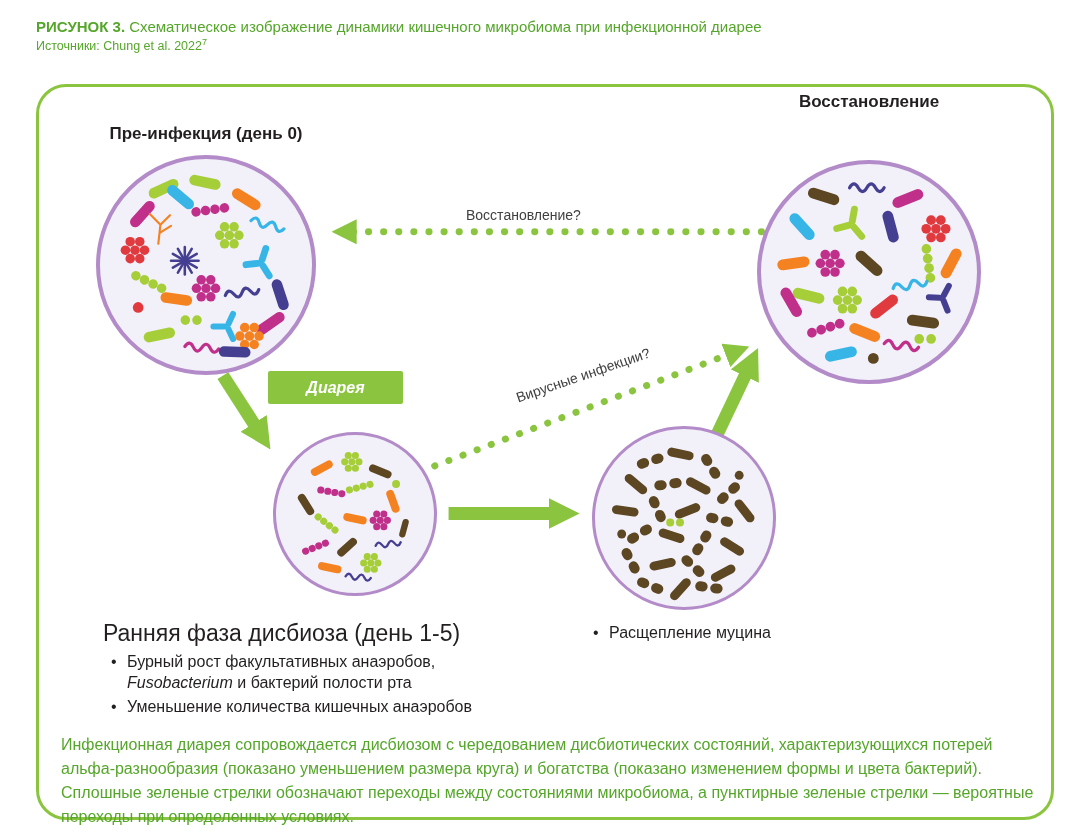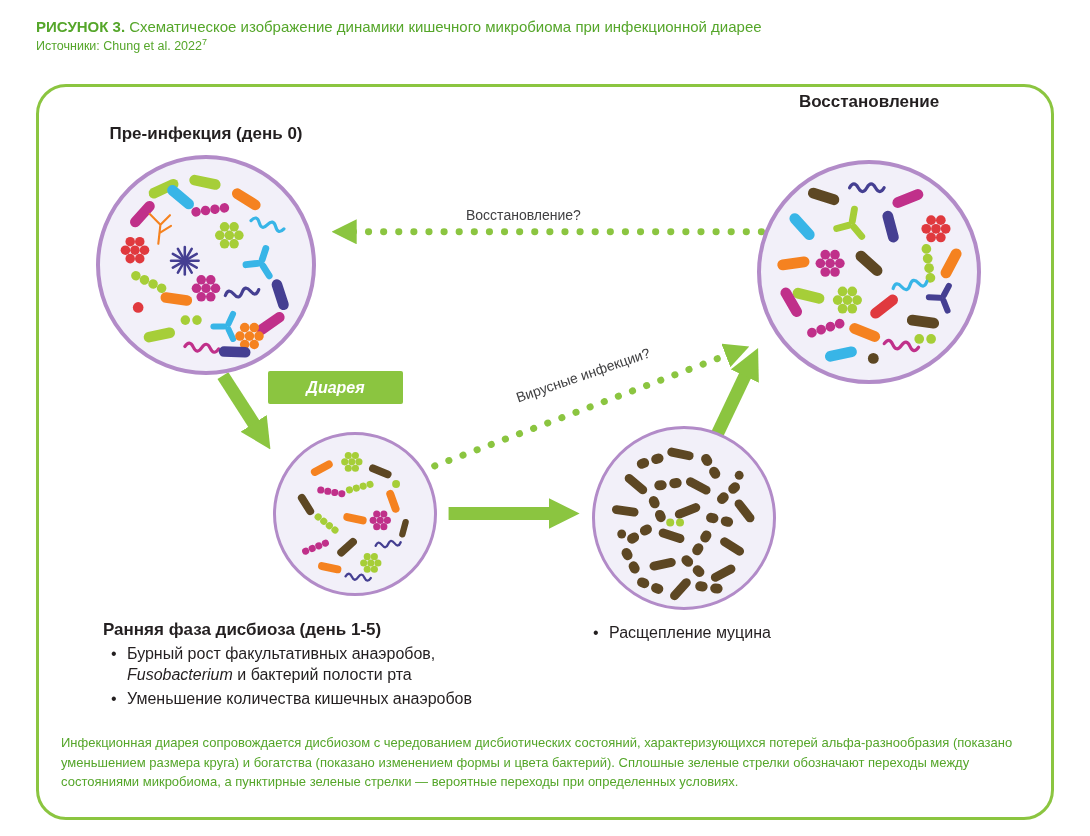"Ранняя фаза дисбиоза (день 1-5)" .stage-text h3 { font-size: 17px -> 23px; font-weight: bold -> normal }
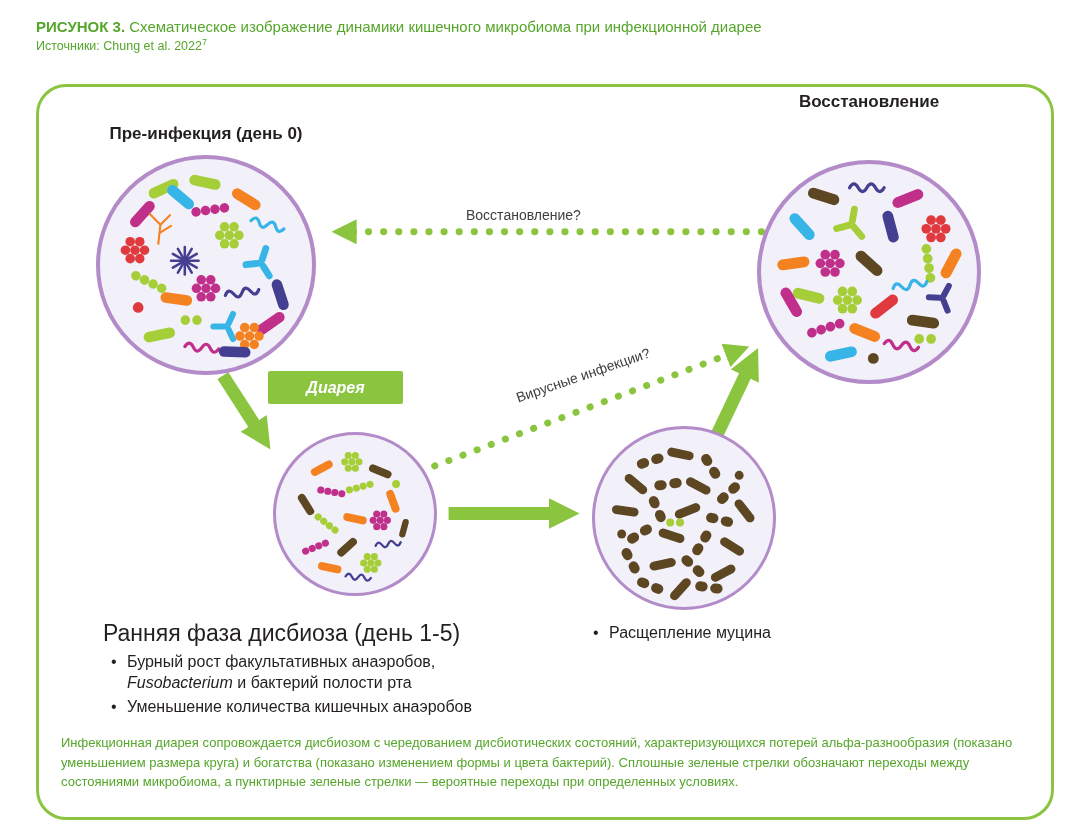"Инфекционная диарея сопровождается" .caption { font-size: 13px -> 16px }
